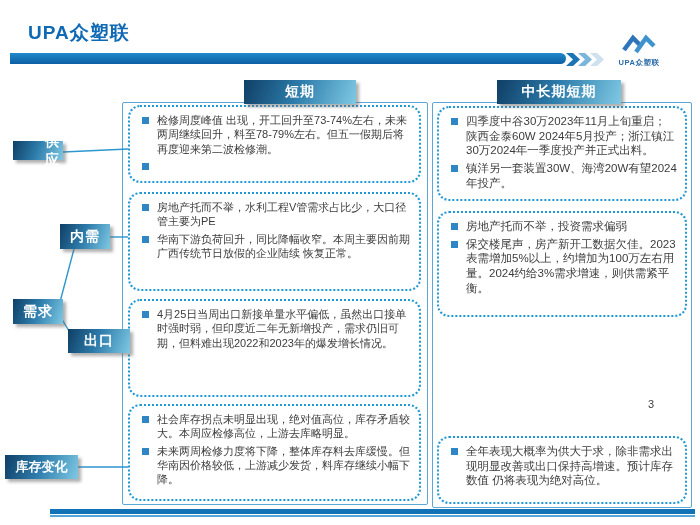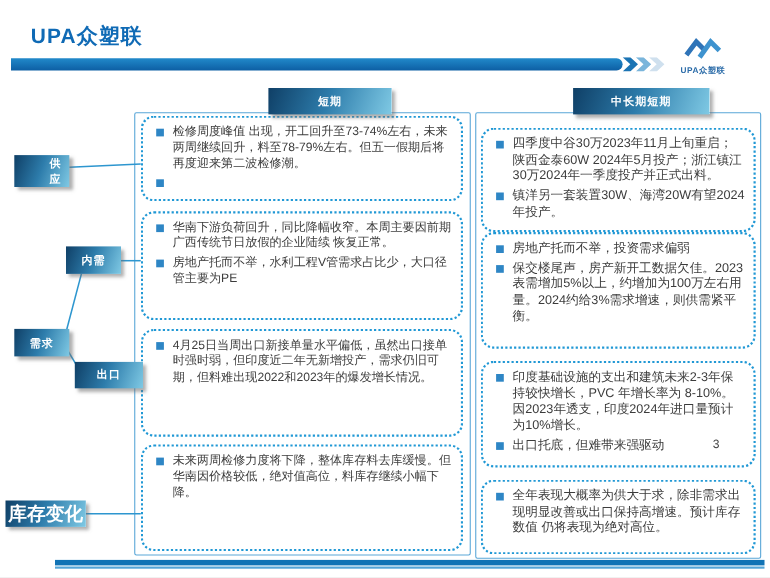"短期" .tag { font-size: 10px -> 14px }
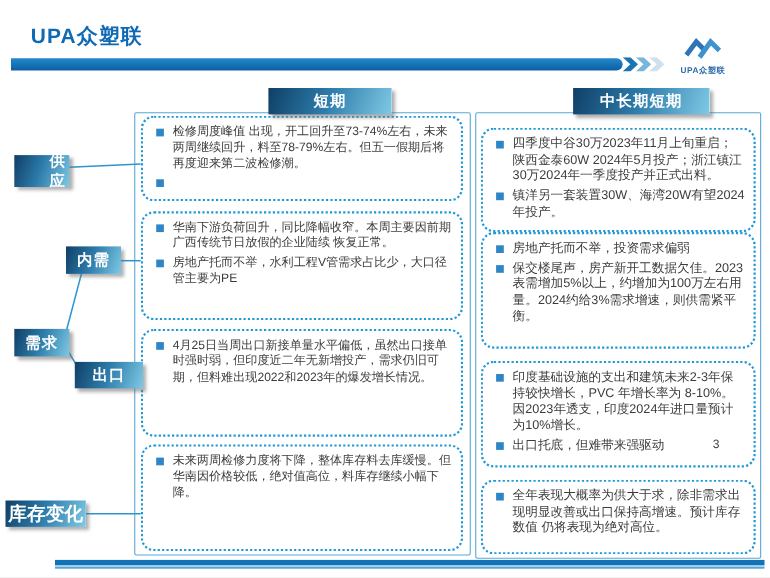"中长期短期" .hdr-mid { margin-left: 24px -> none }
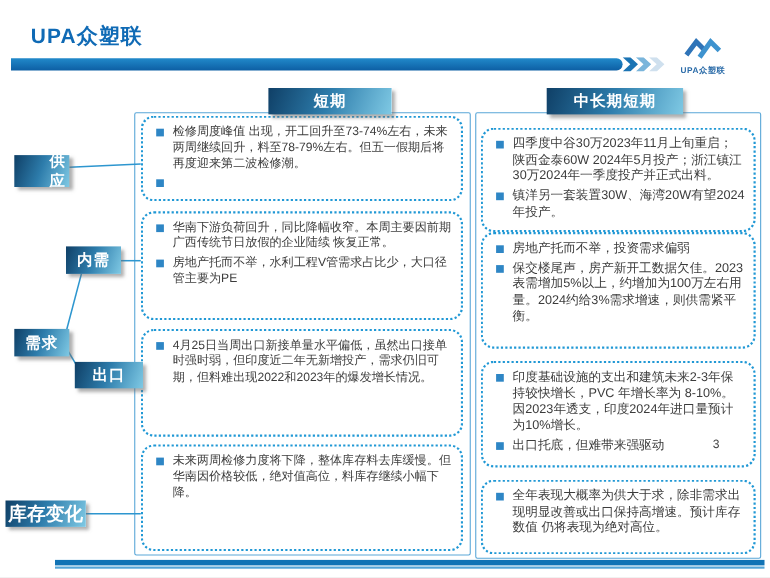"四季度中谷30万2023年11月上旬重启；陕西金泰60W" .rb1 { top: 116px -> 106px }
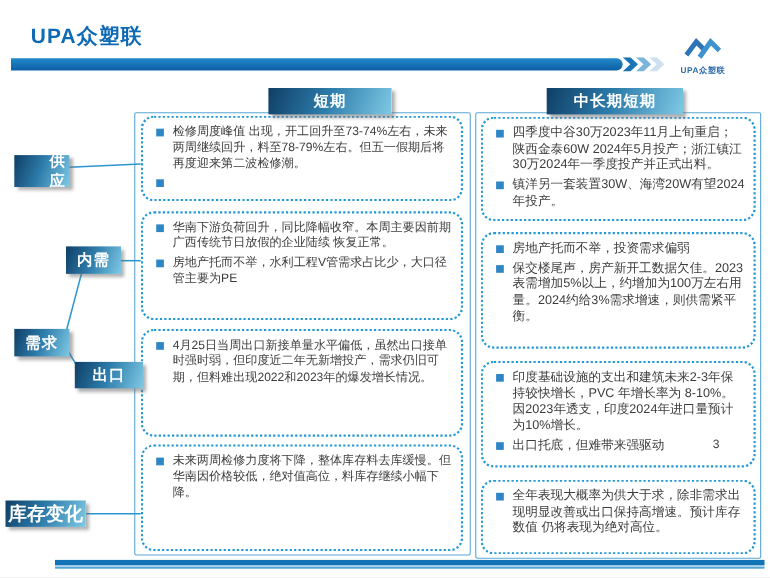"供应" .tag-supply { height: 29px -> 19px }
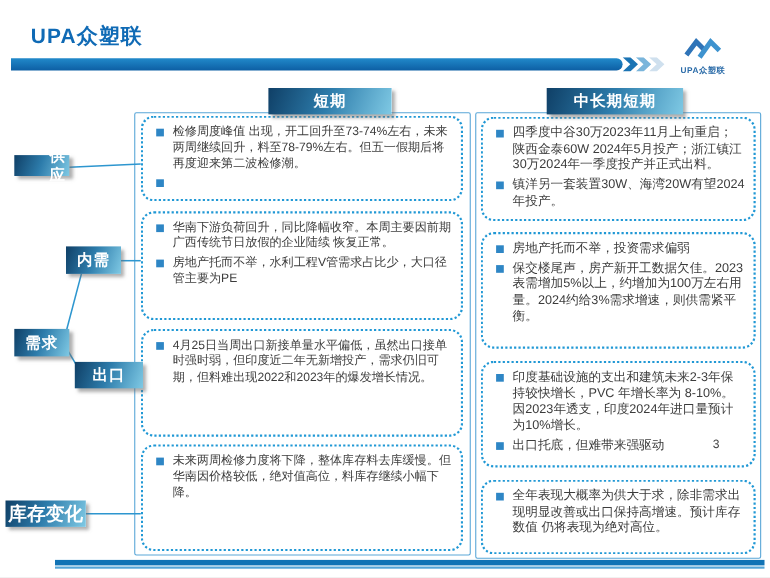"华南下游负荷回升，同比降幅收窄。本周主要因前期广西传统节日放假的企业陆续" li { order: before "房地产托而不举，水利工程V管需求占比少，大口径管主要为PE" -> after "房地产托而不举，水利工程V管需求占比少，大口径管主要为PE" }
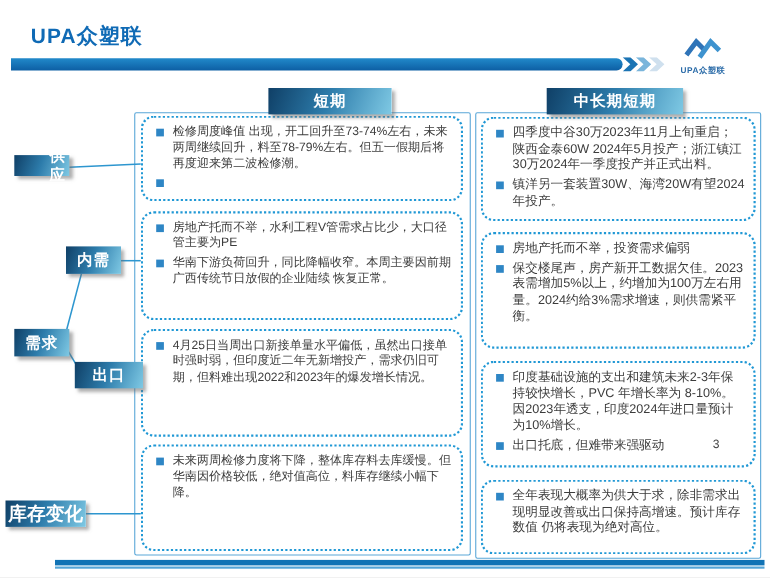"印度基础设施的支出和建筑未来2-3年保持较快增长，PVC 年增长率为" div.abs { html: <div> <ul> <li> <span></span> <span>印度基础设施的支出和建筑未来2-3年保持较快增长，PVC 年增长率为 8-10%。因2023年透支，印度2024年进口量预计为10%增长。</span> </li> <li> <span></span> <span>出口托底，但难带来强驱动</span> </li> </ul> </div> -> none }
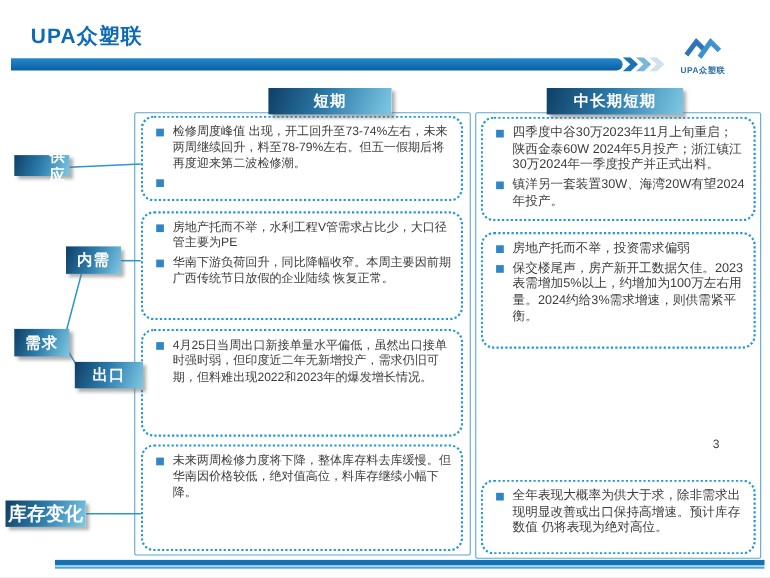"社会库存拐点未明显出现，绝对值高位，库存矛盾较大。本周应检修高位，上游去库略明显" li { html: none -> <li> <span></span> <span>社会库存拐点未明显出现，绝对值高位，库存矛盾较大。本周应检修高位，上游去库略明显。</span> </li> }
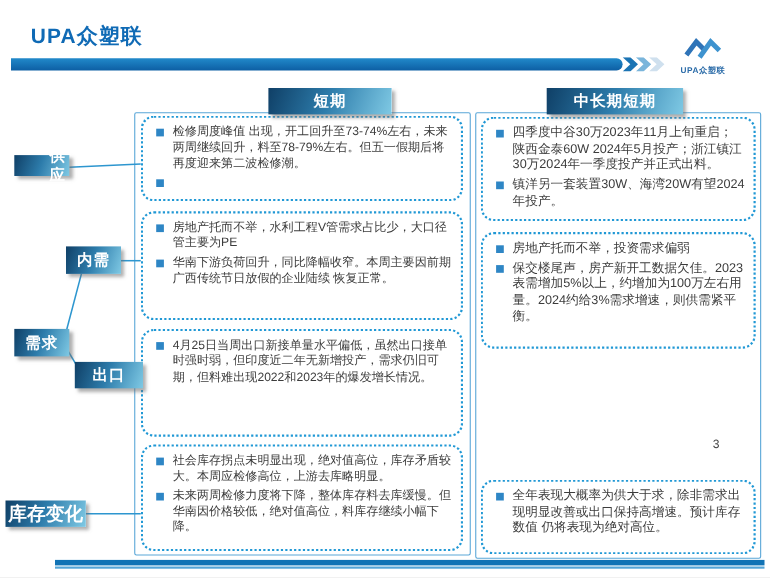"未来两周检修力度将下降，整体库存料去库缓慢。但华南因价格较低，绝对值高位，料库存" span.btxt { text: 绝对值高位 -> 上游减少发货 }
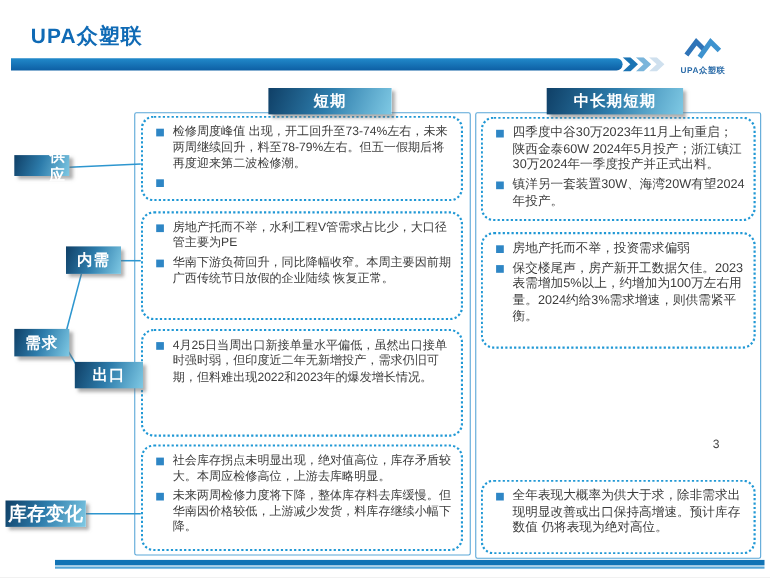"库存变化" .tag-inv { font-size: 17px -> 13px }
